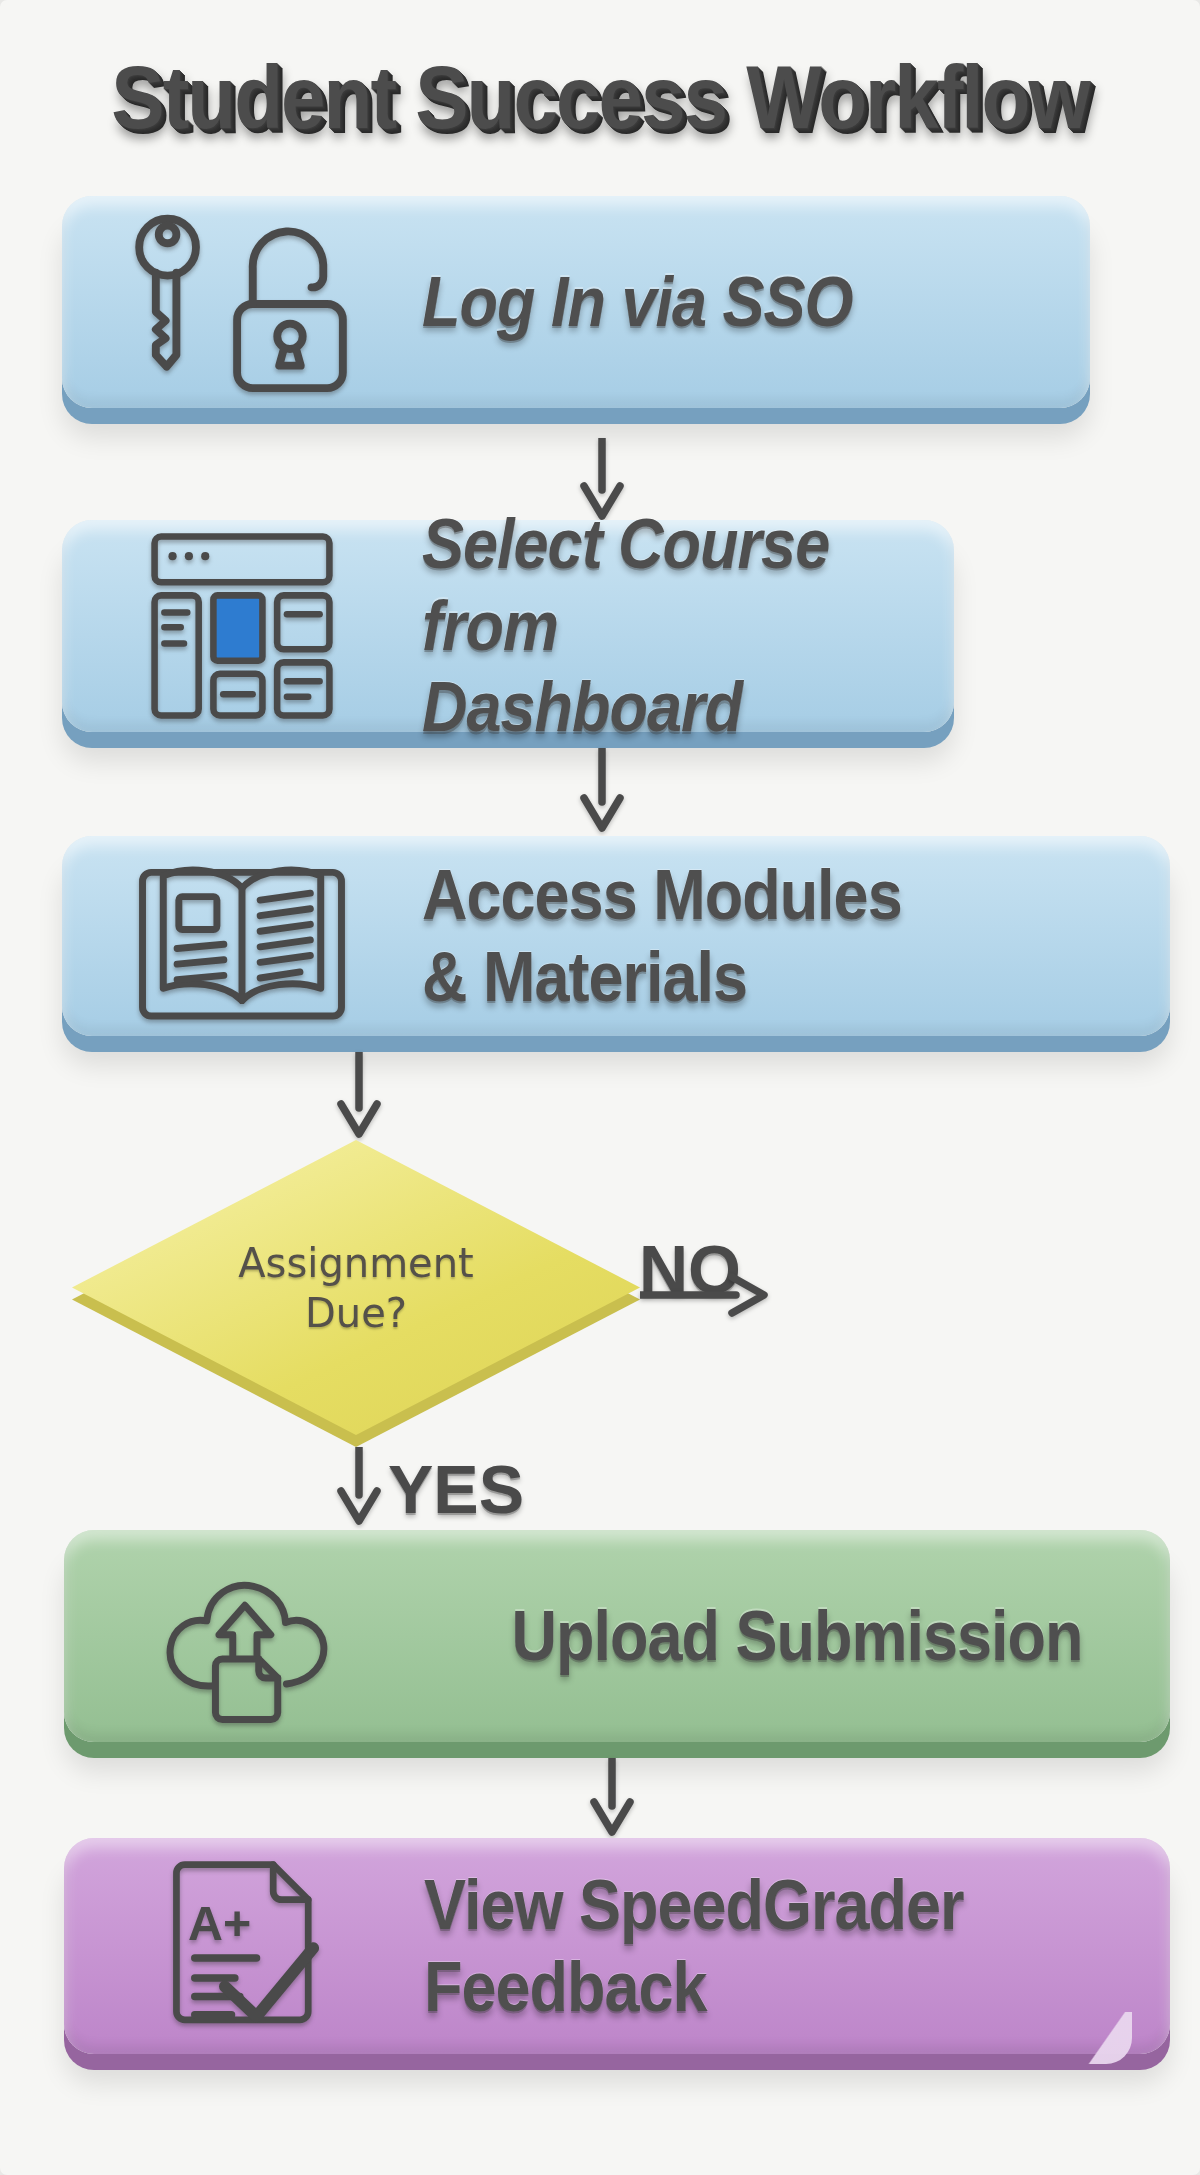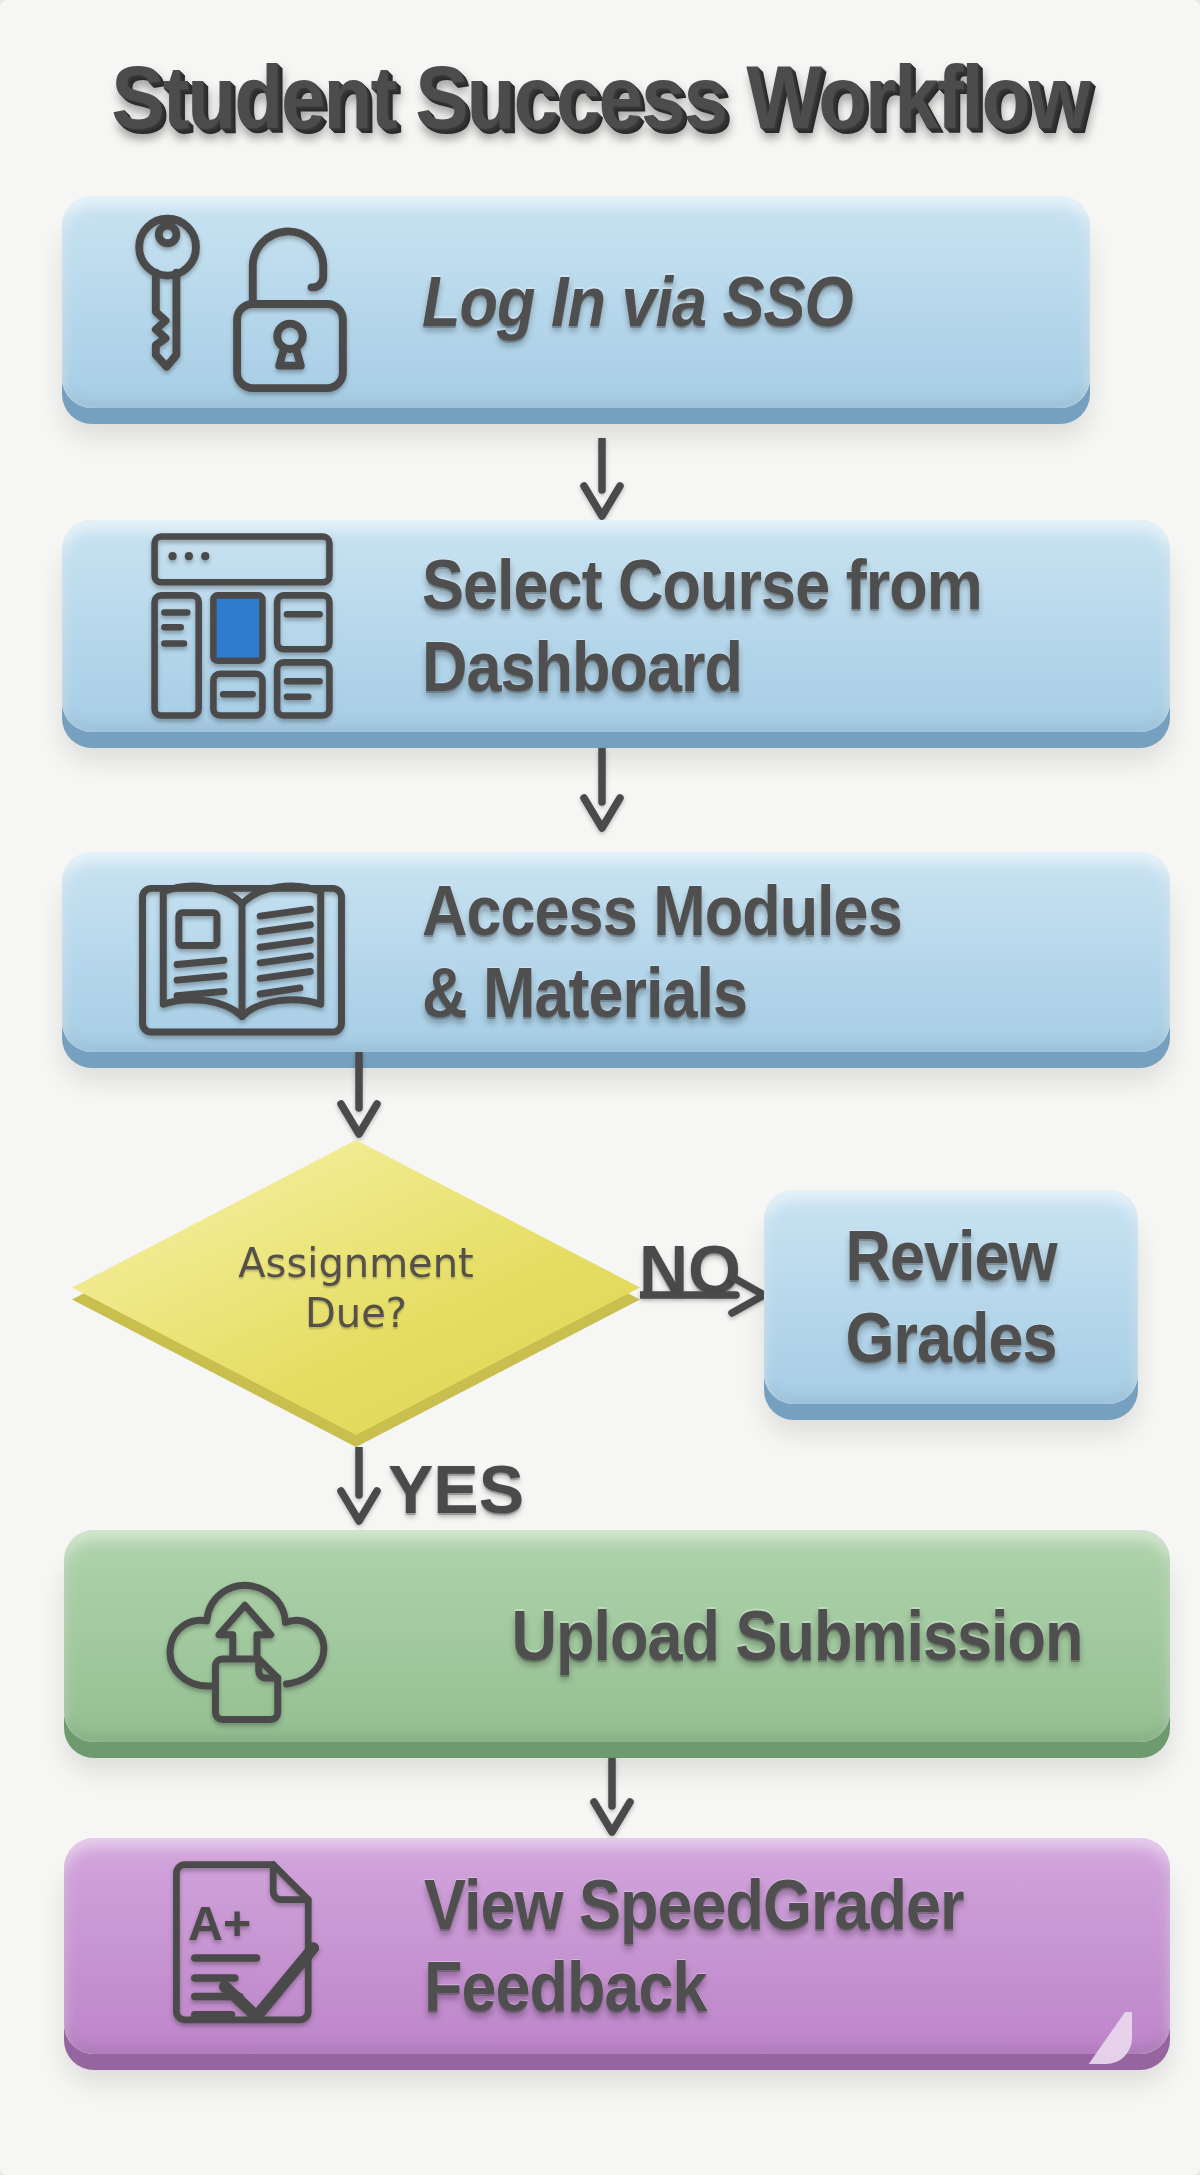"Select Course from" div.box { font-style: none -> italic; width: 1108px -> 892px }
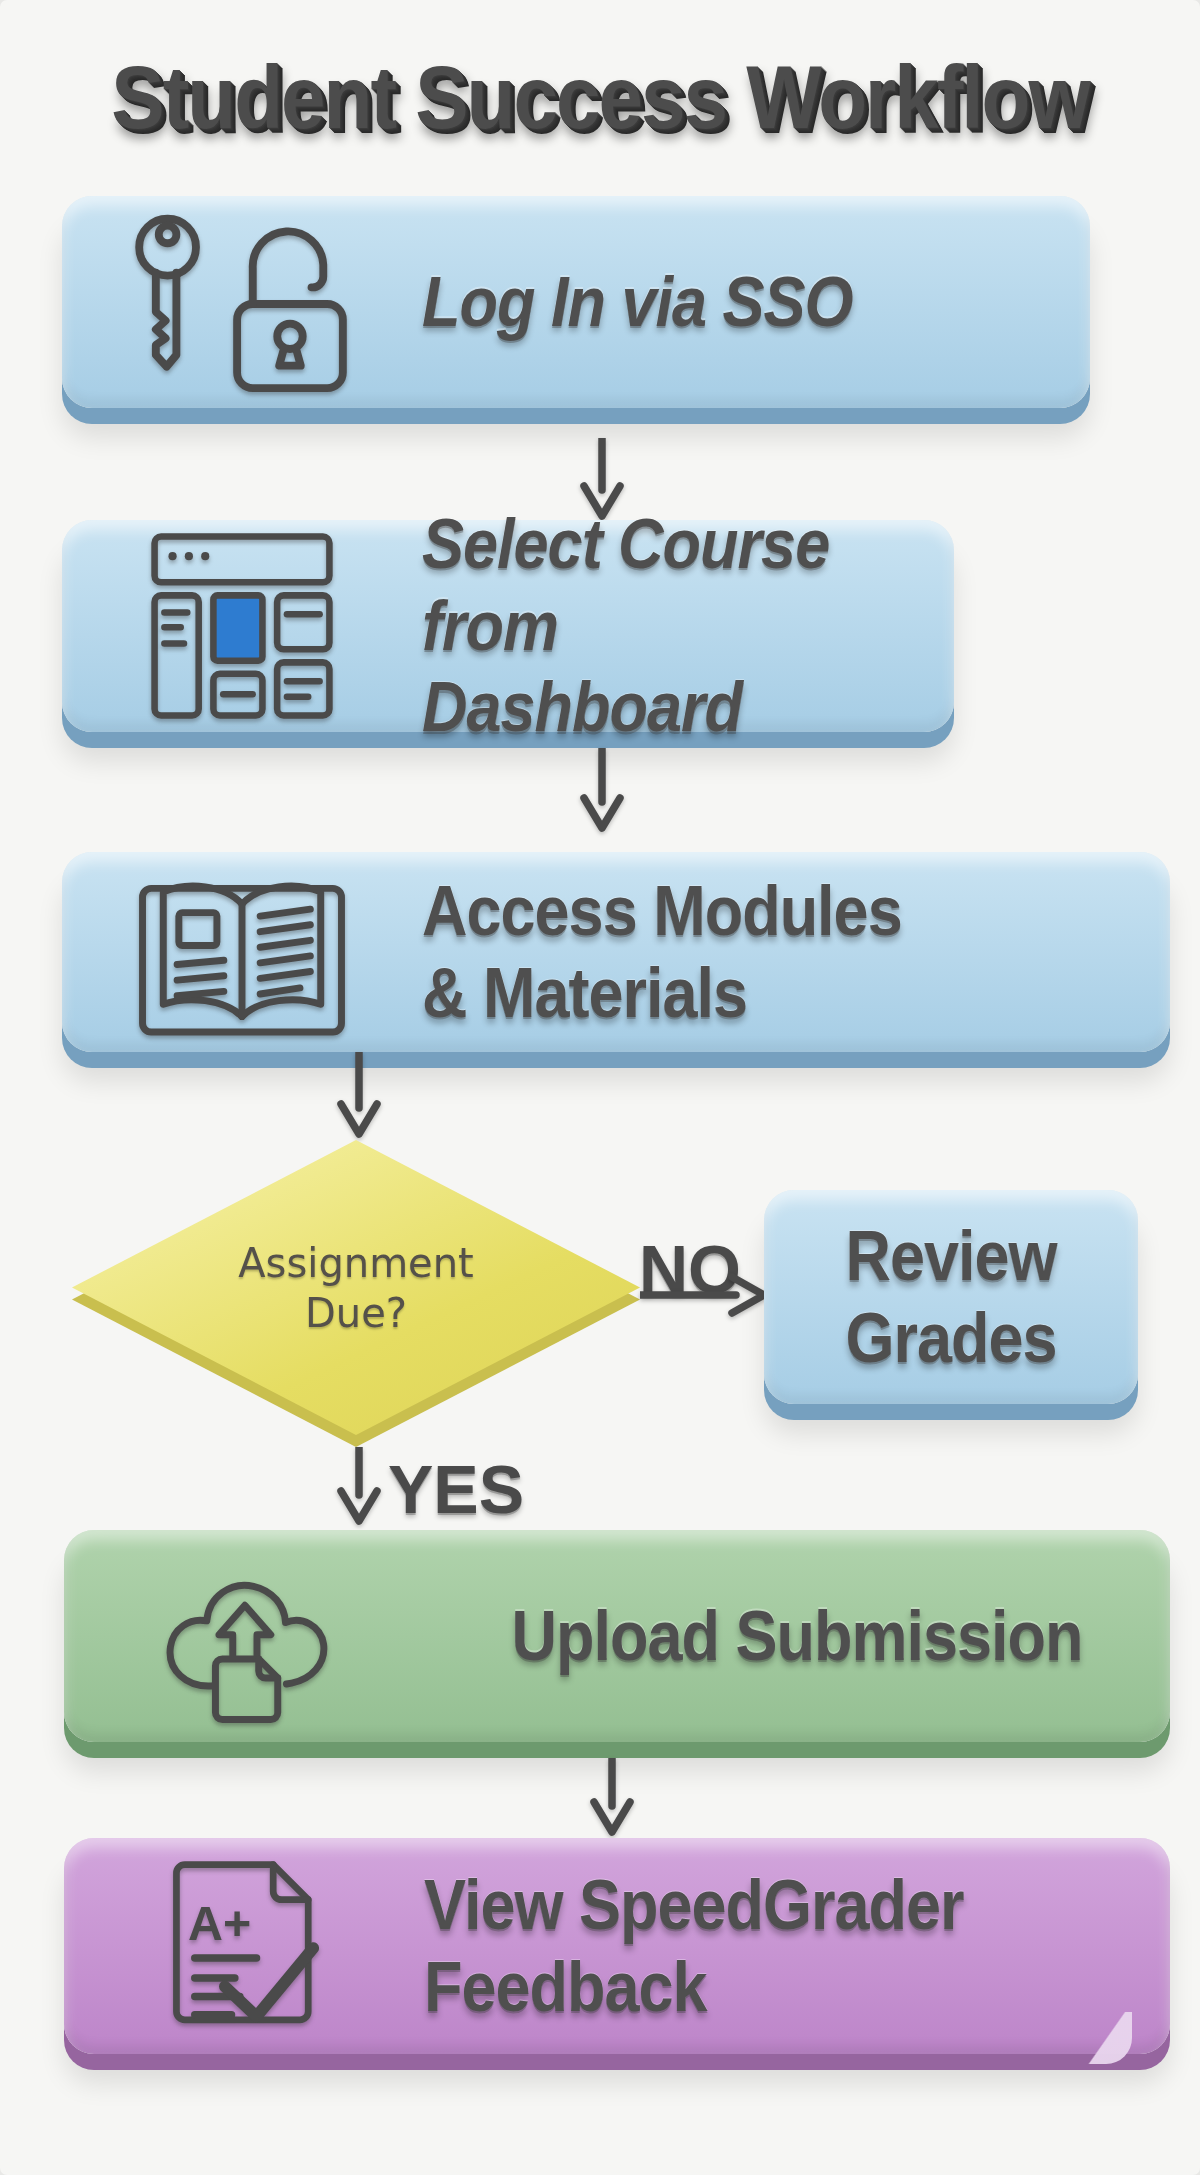"Access Modules" div.box { margin-top: 16px -> none }
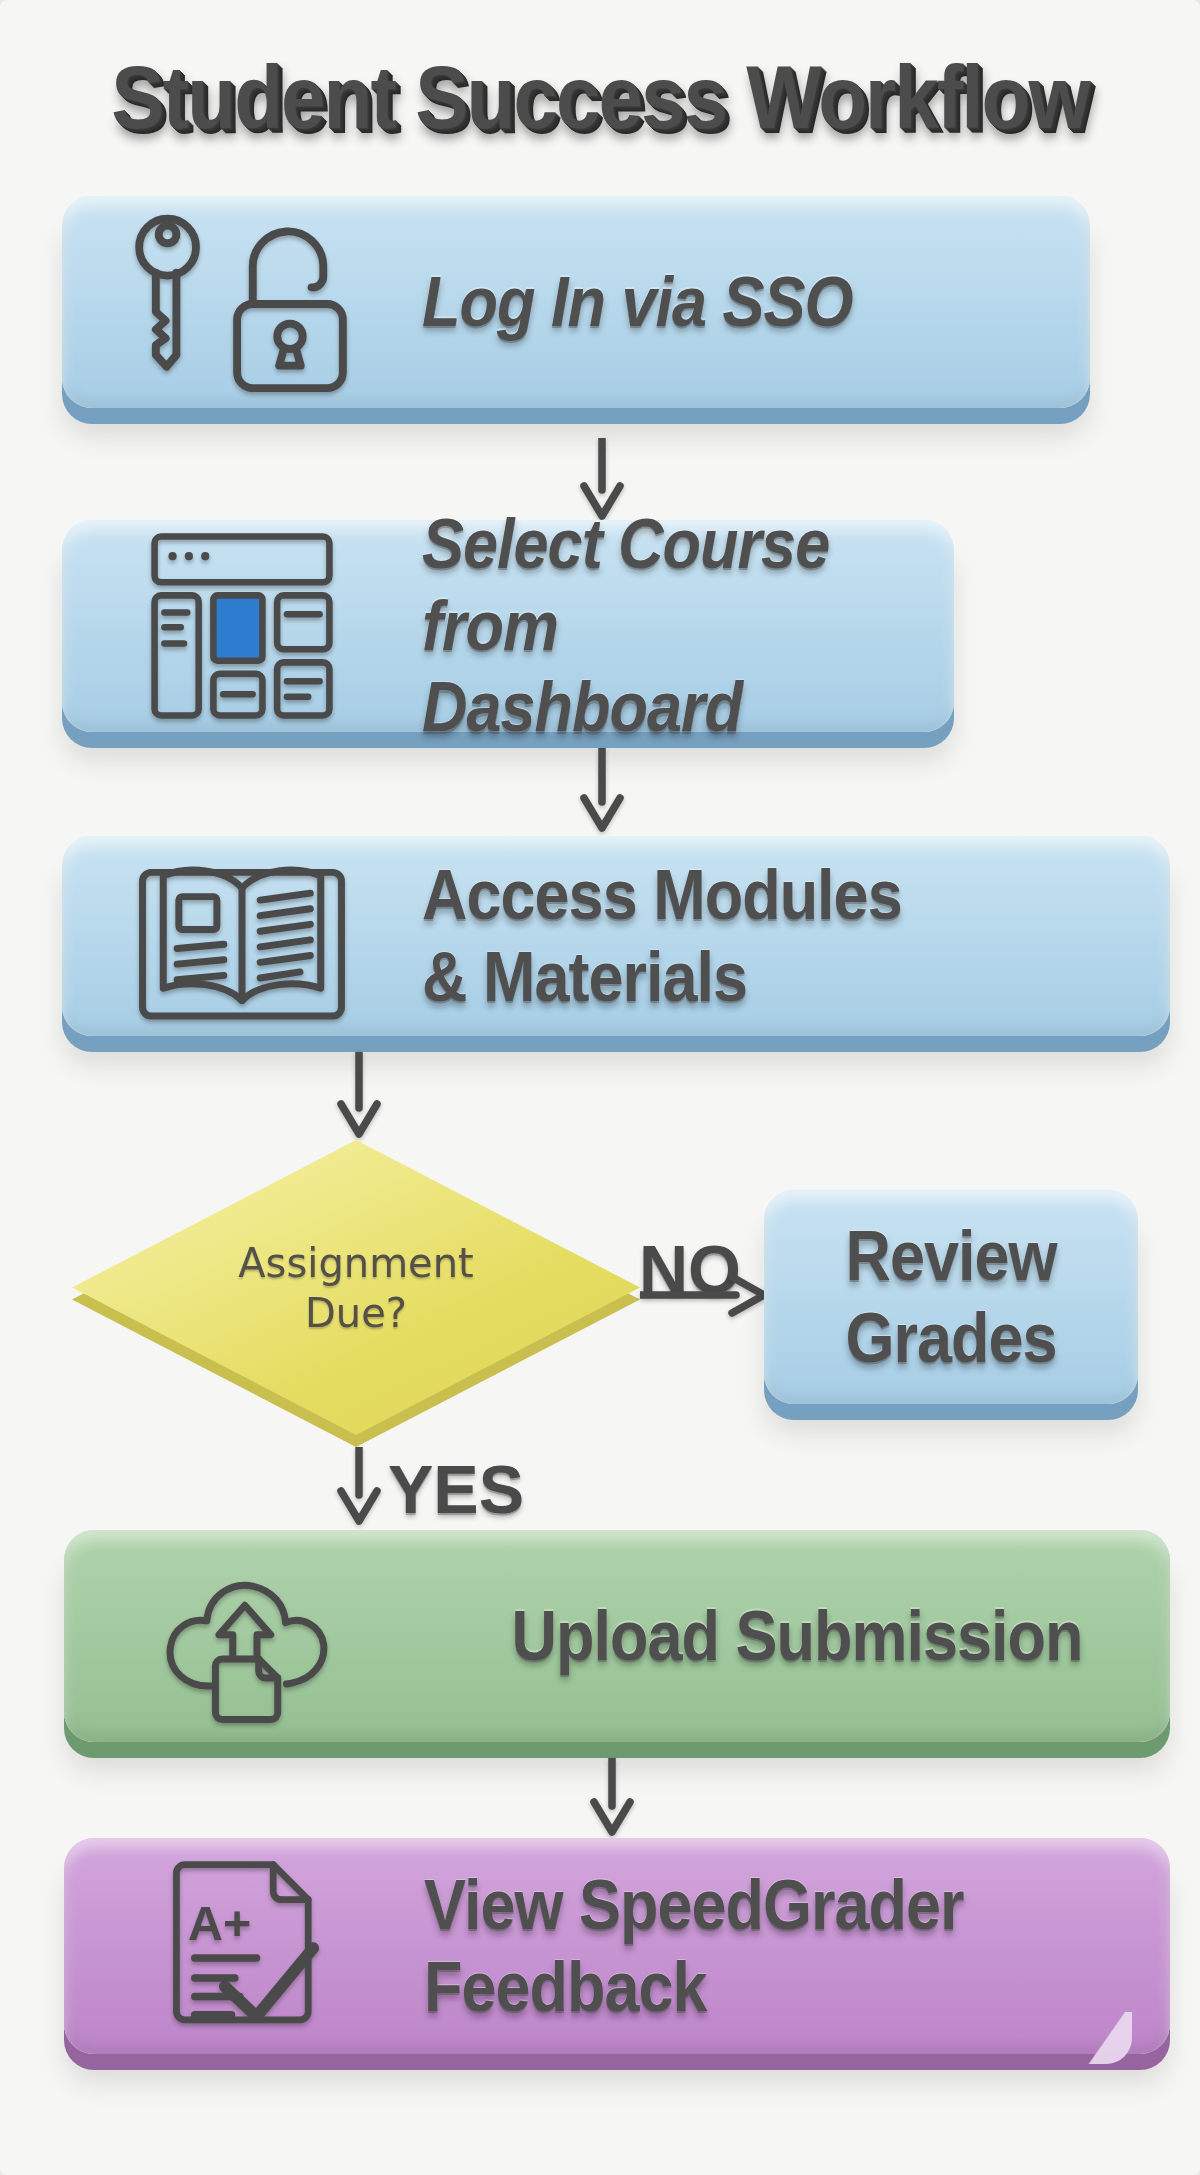"Review" div.box { html: <div> <div> <span>Review</span> <span>Grades</span> </div> </div> -> none }
